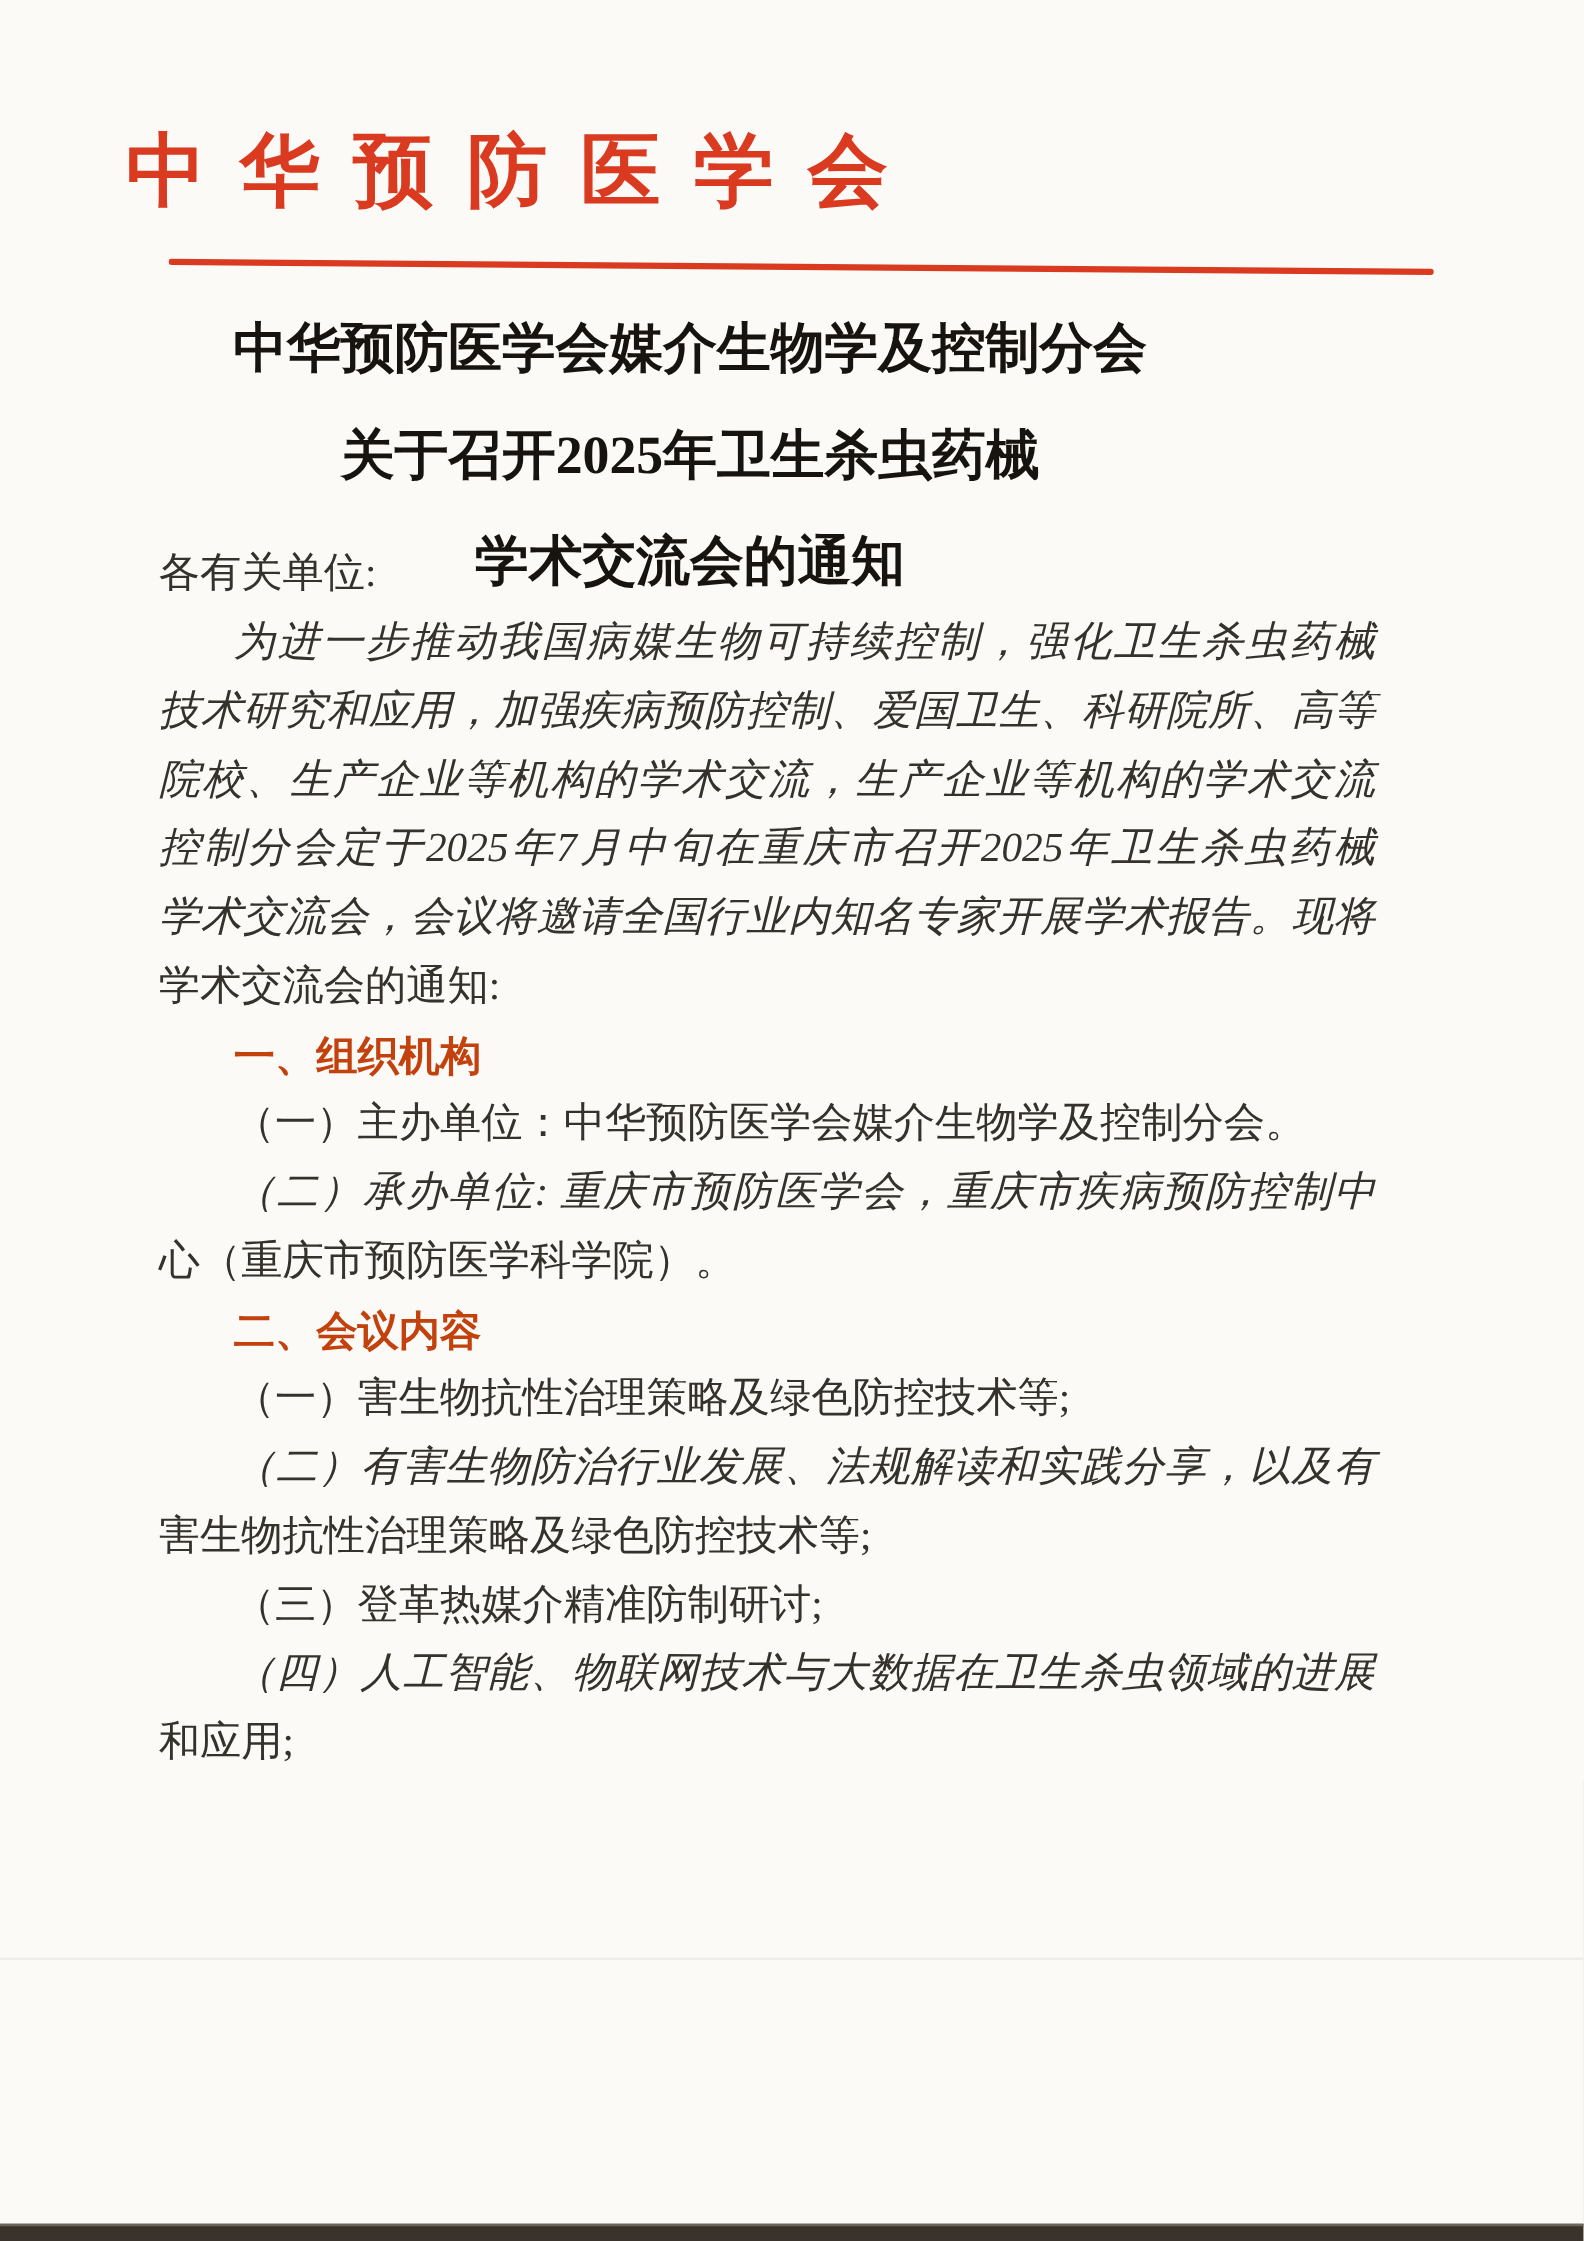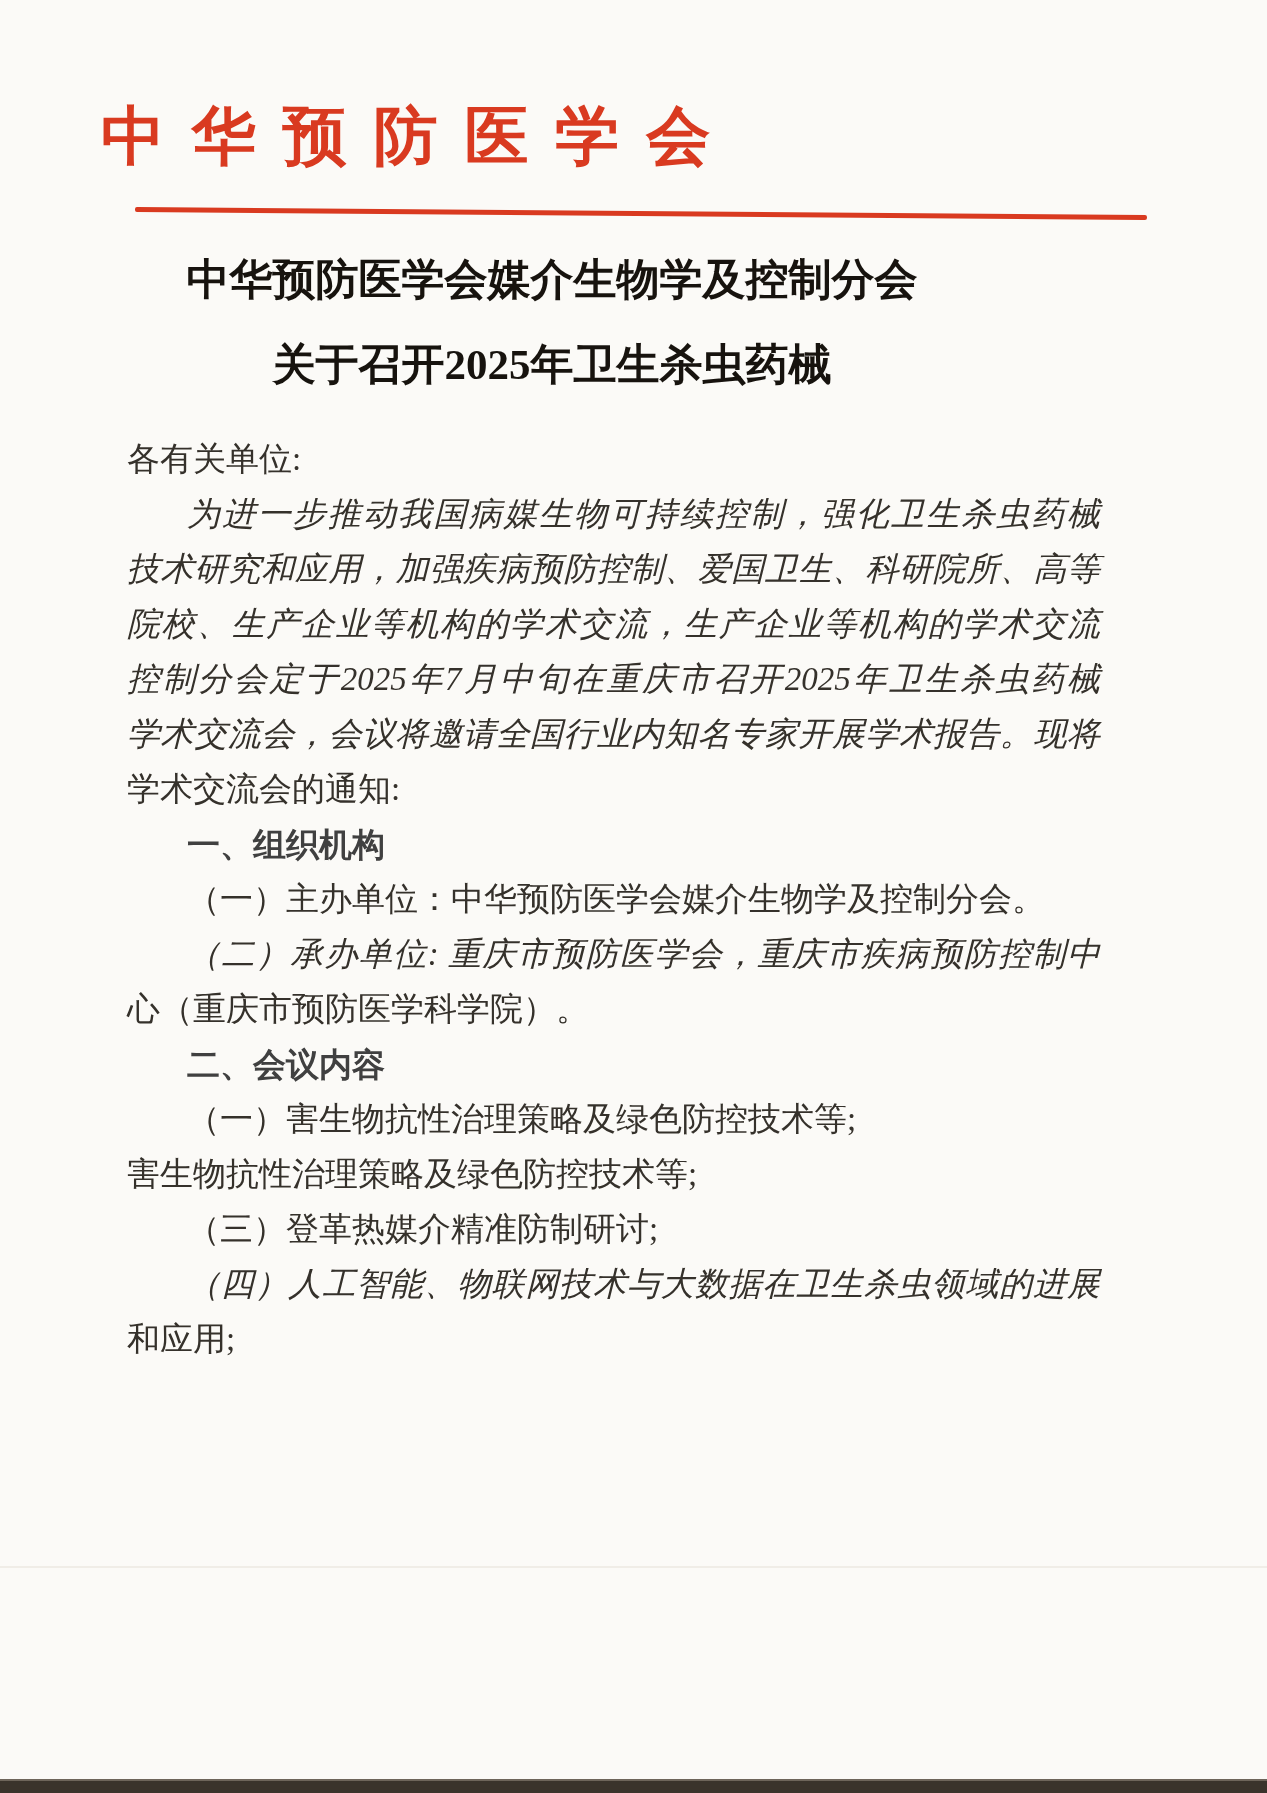"学术交流会的通知" div.title-line { html: none -> <div>学术交流会的通知</div> }
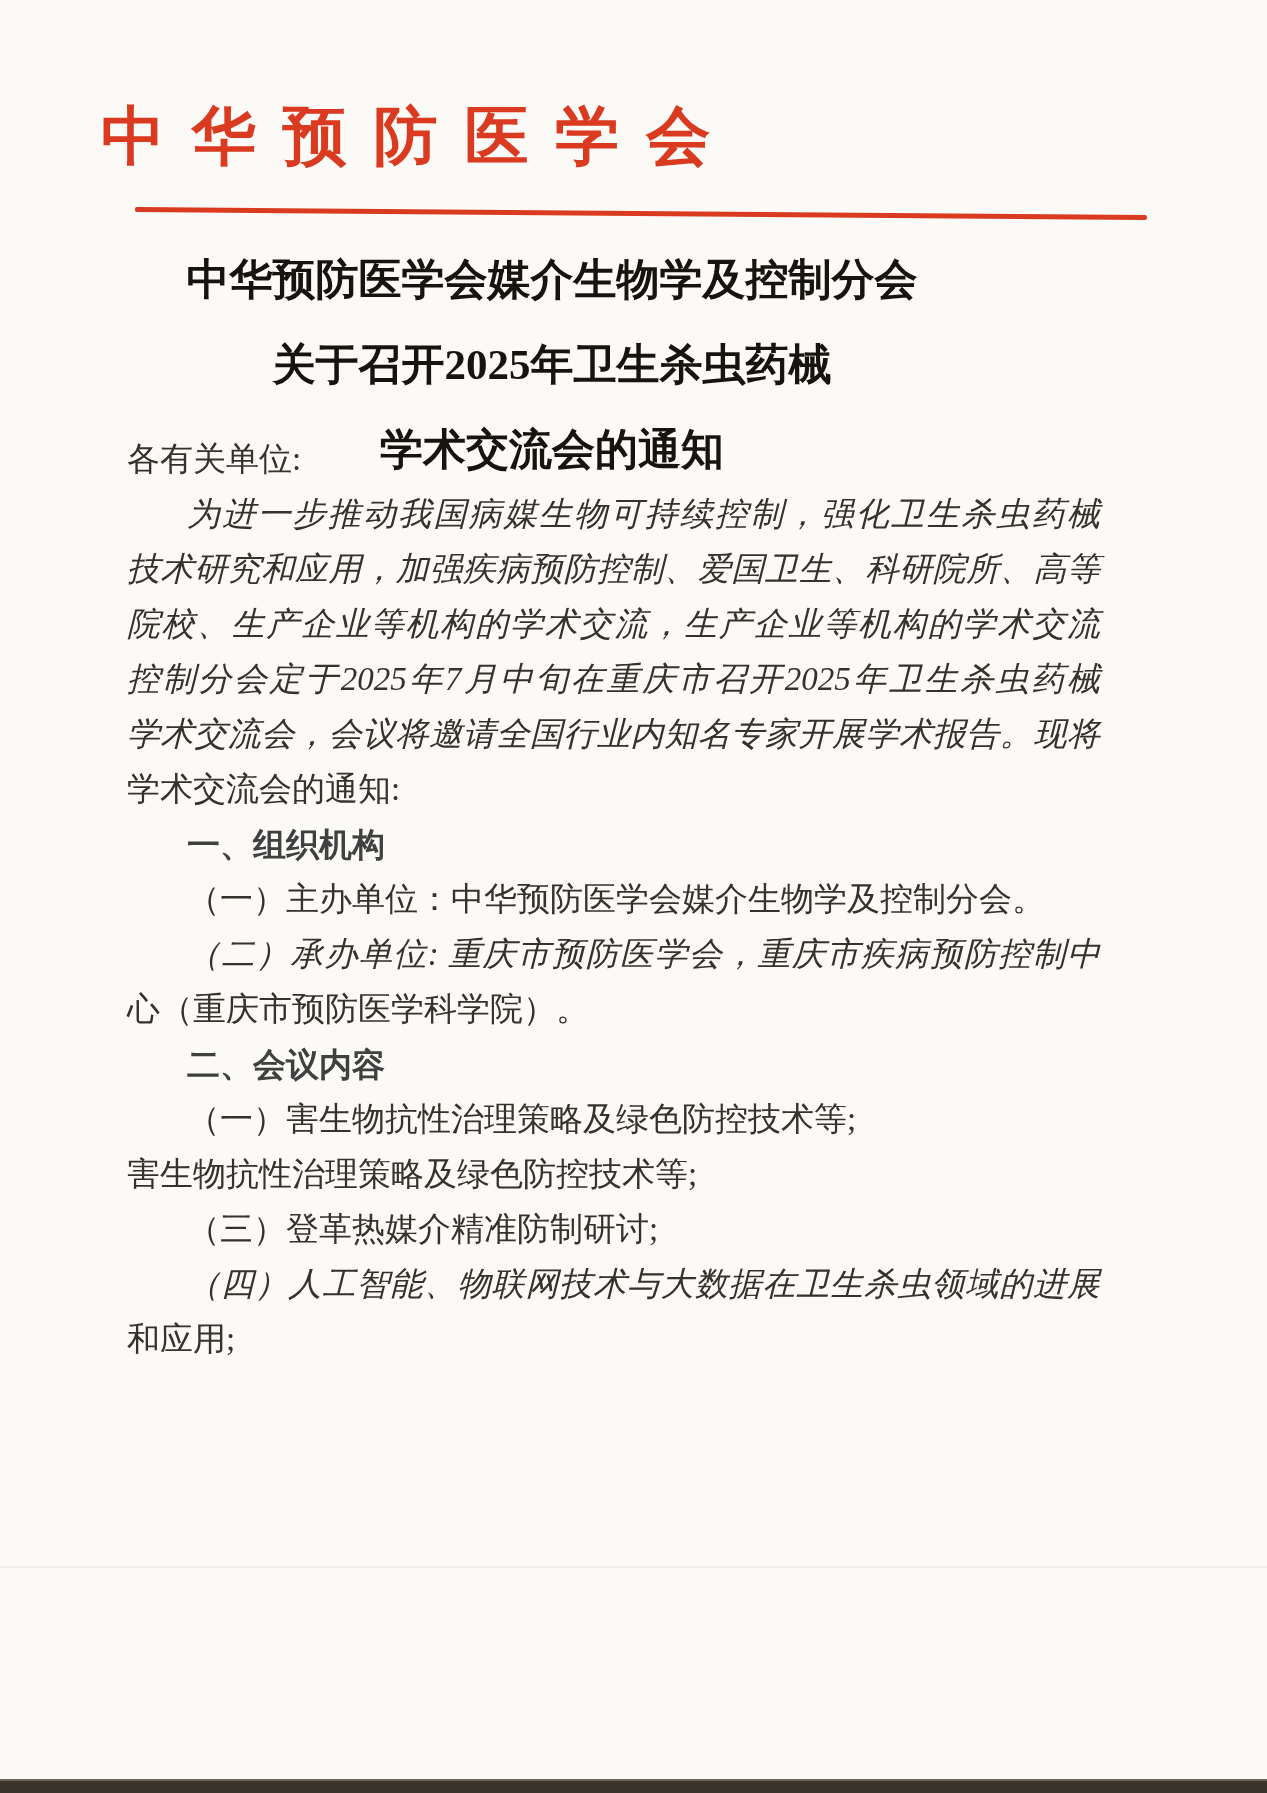"一、组织机构" .line.heading { color: #404040 -> #c2410c }
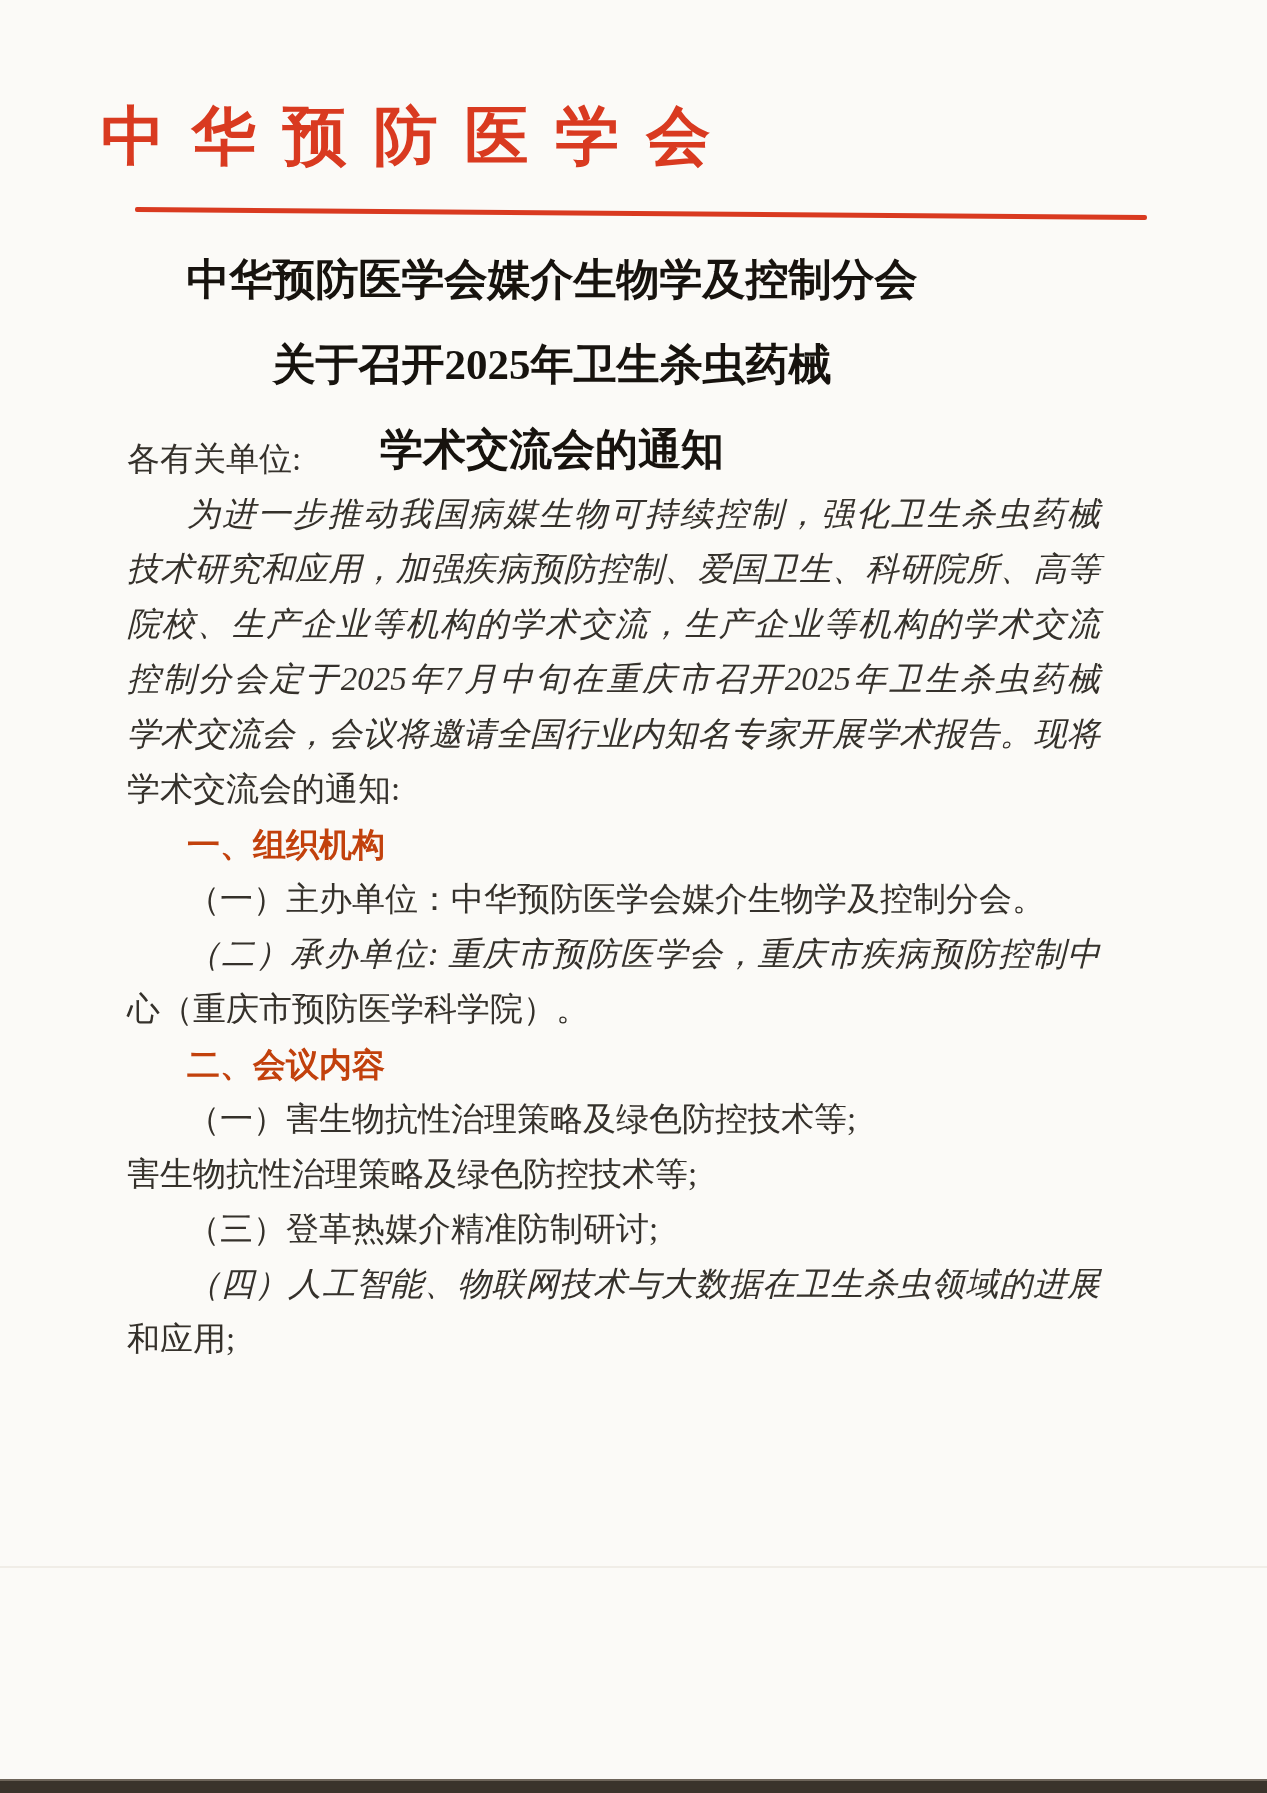"（二）有害生物防治行业发展、法规解读和实践分享，以及有" div.line { html: none -> <div>（二）有害生物防治行业发展、法规解读和实践分享，以及有</div> }
